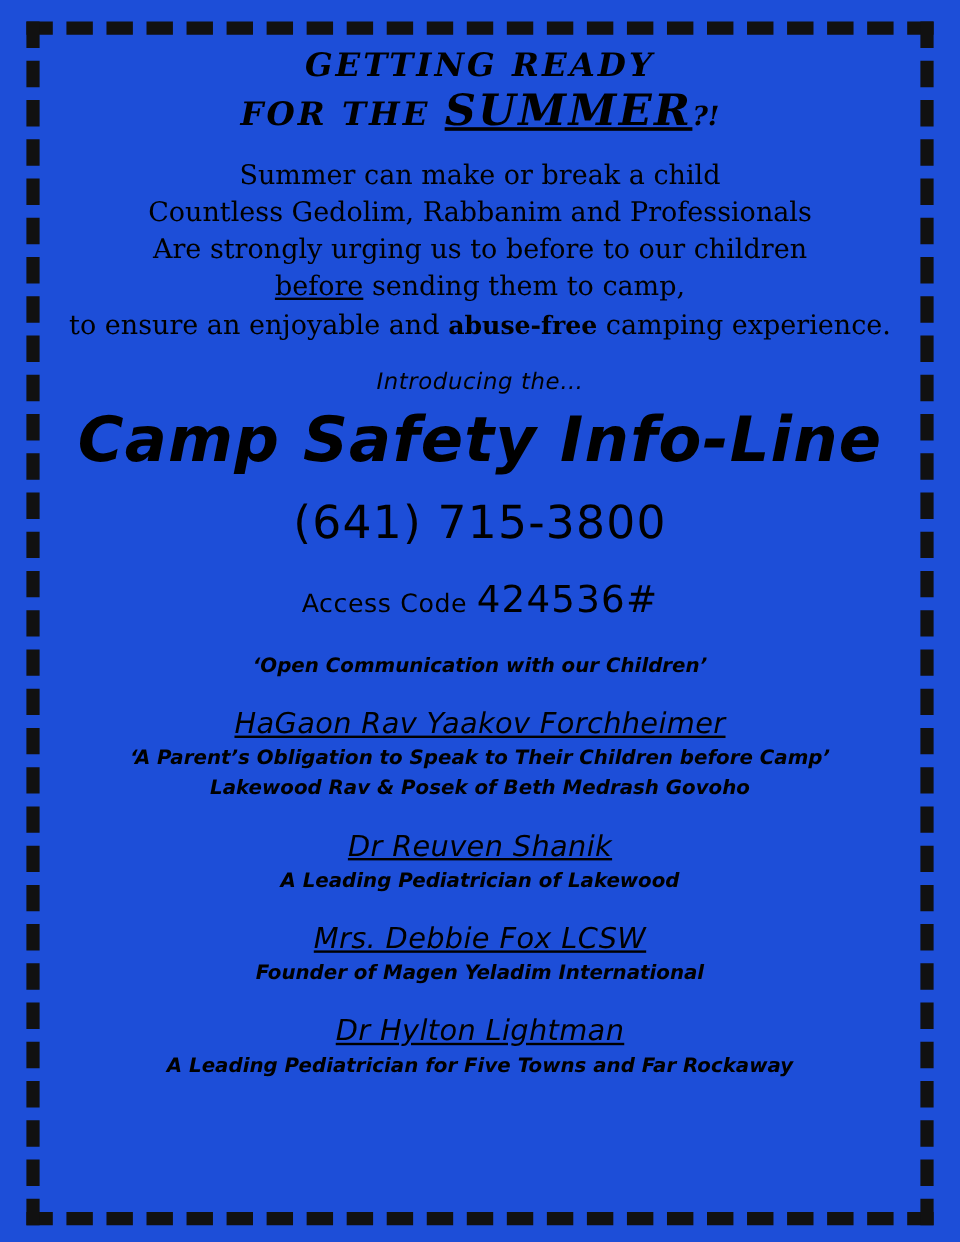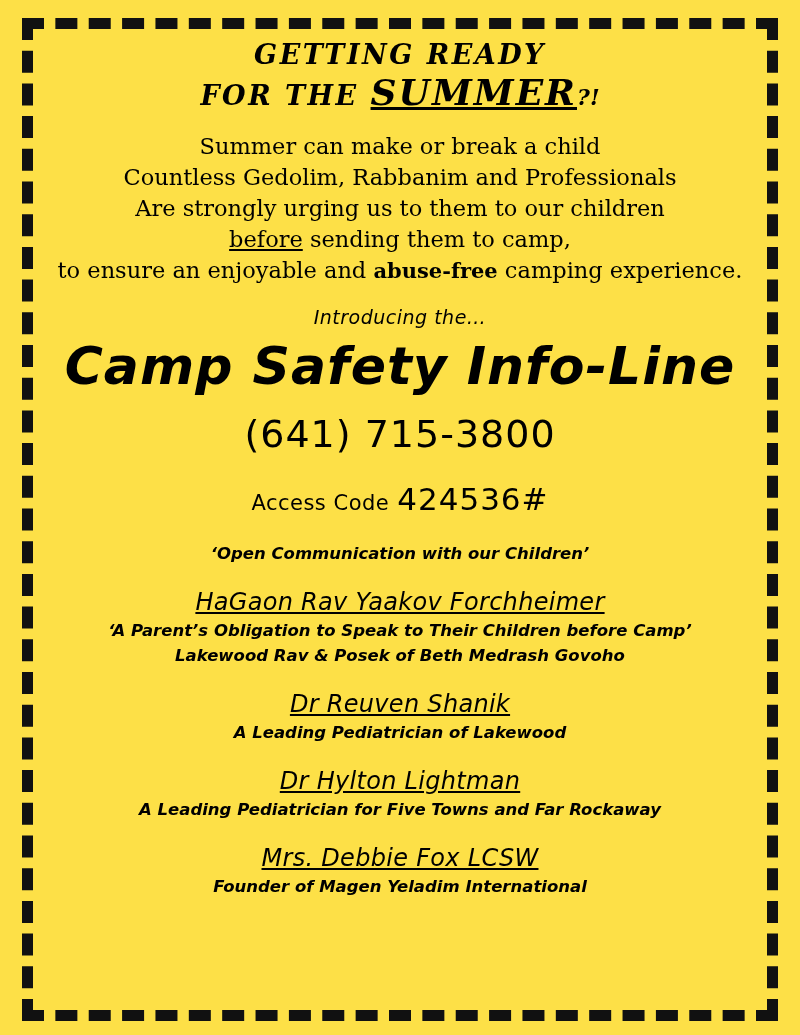"GETTING READY" .page { background: #fde047 -> #1d4ed8 }
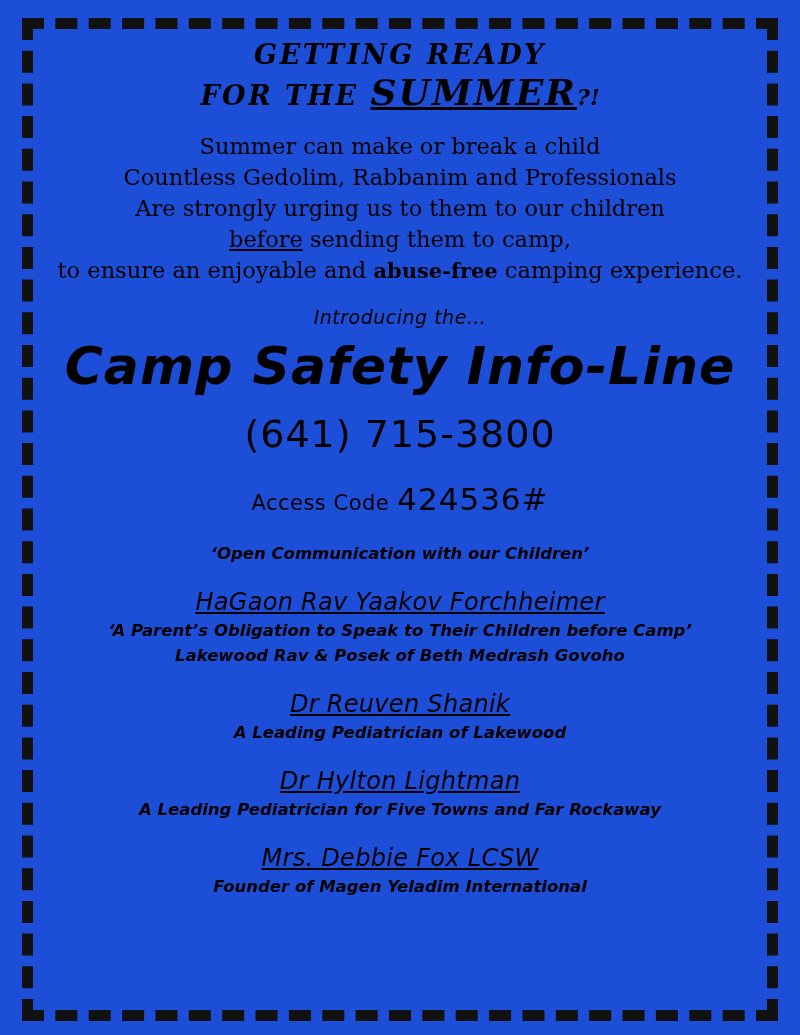"Are strongly urging us to" div { text: them -> before }
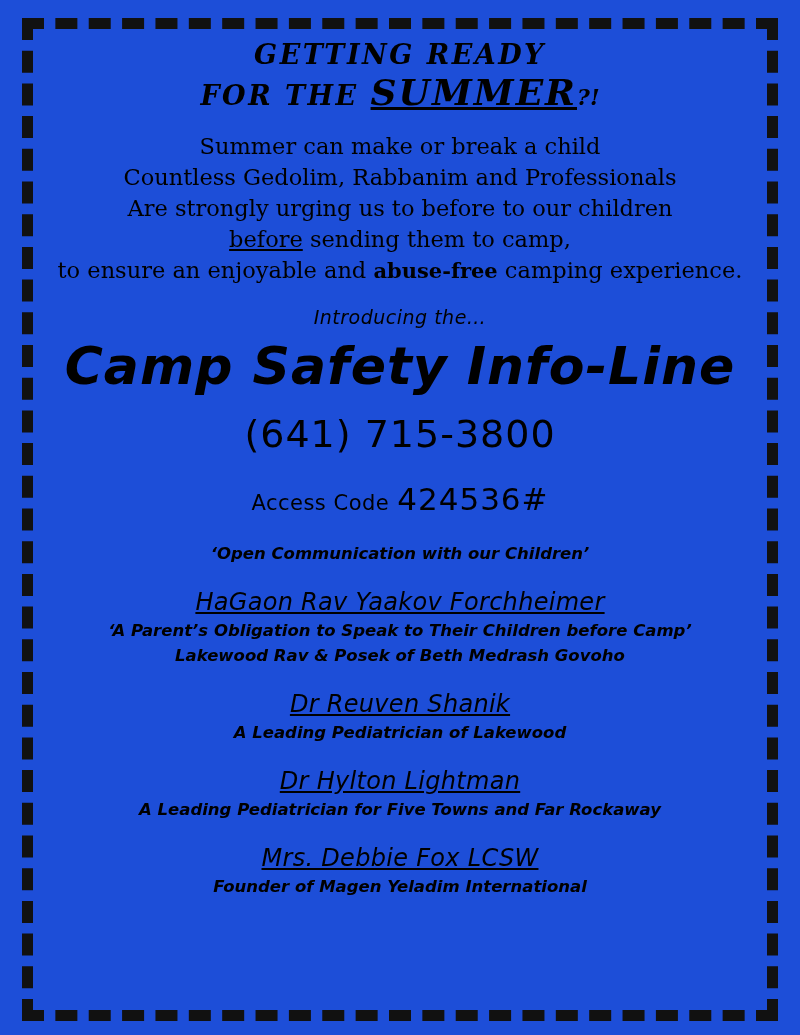"Dr Hylton Lightman" div.speaker { order: before "Mrs. Debbie Fox LCSW" -> after "Mrs. Debbie Fox LCSW" }
